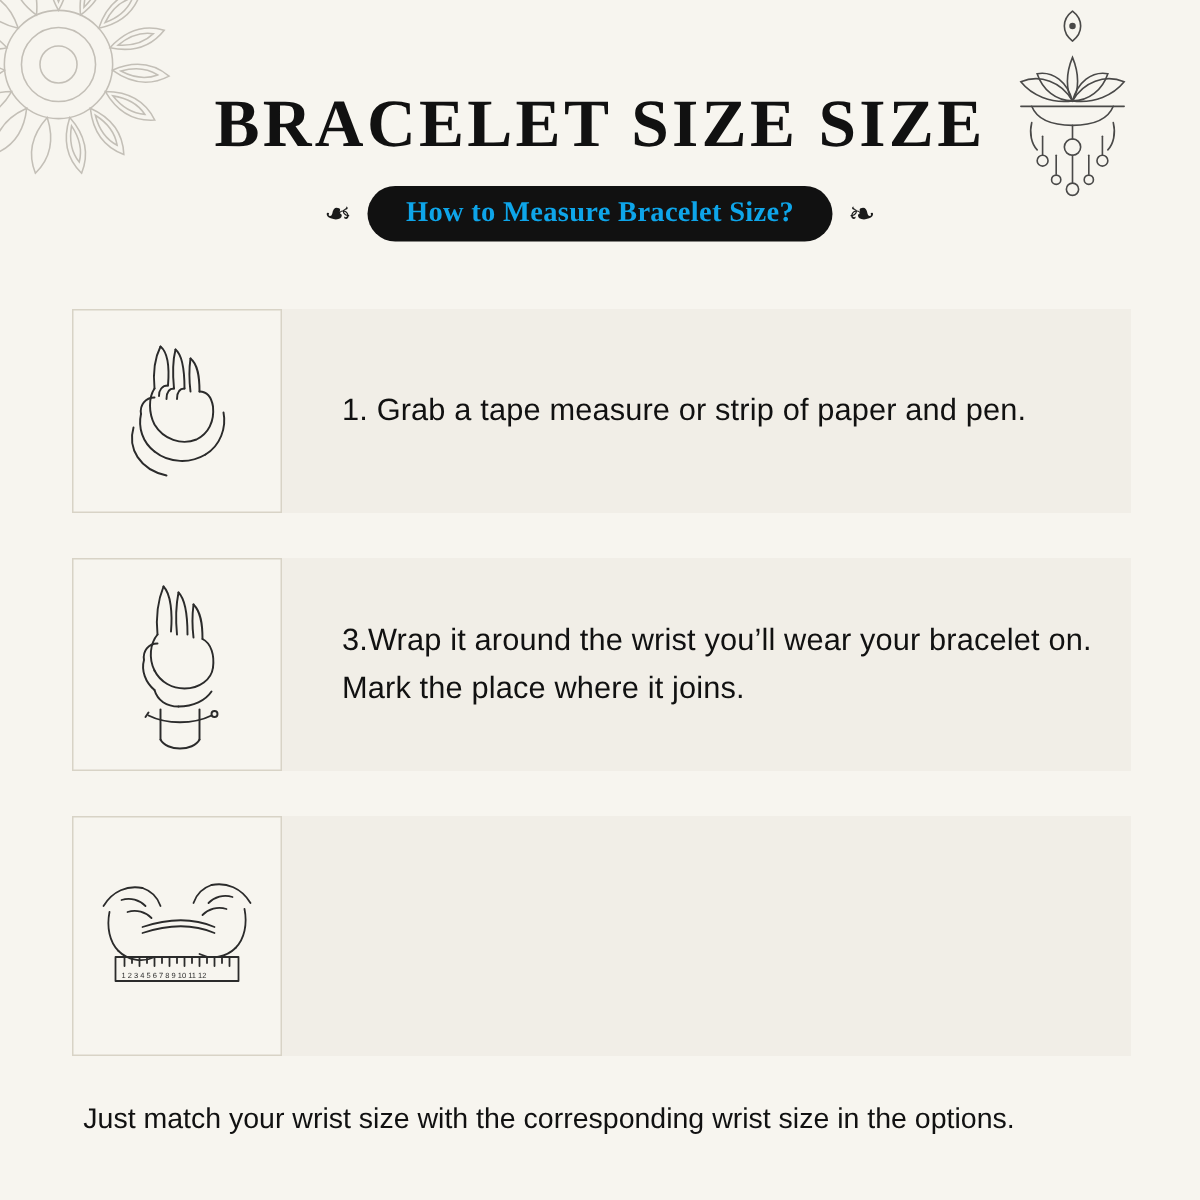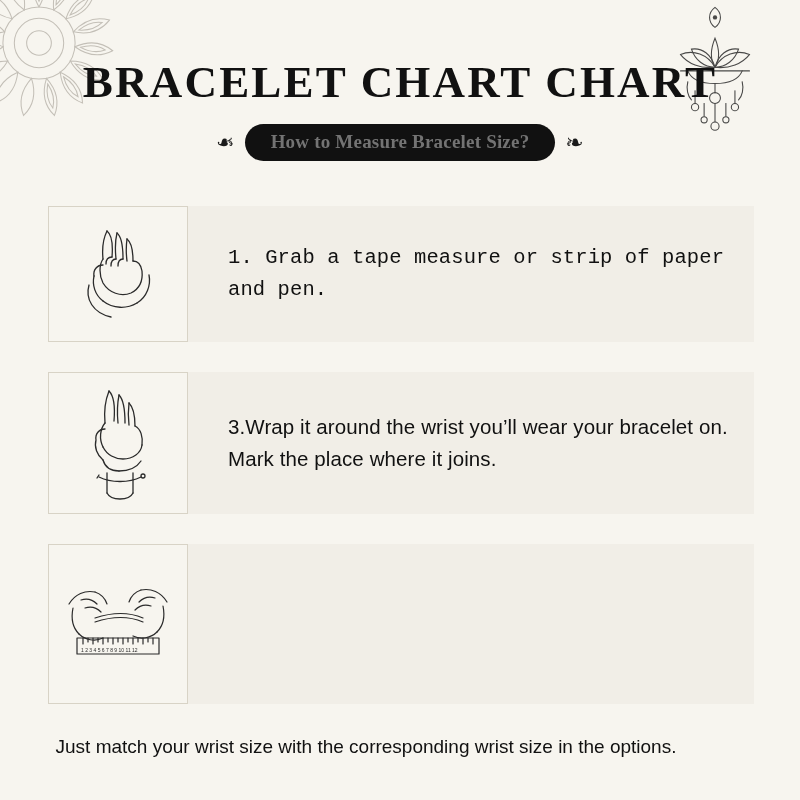"BRACELET CHART CHART" div.title { text: CHART CHART -> SIZE SIZE }
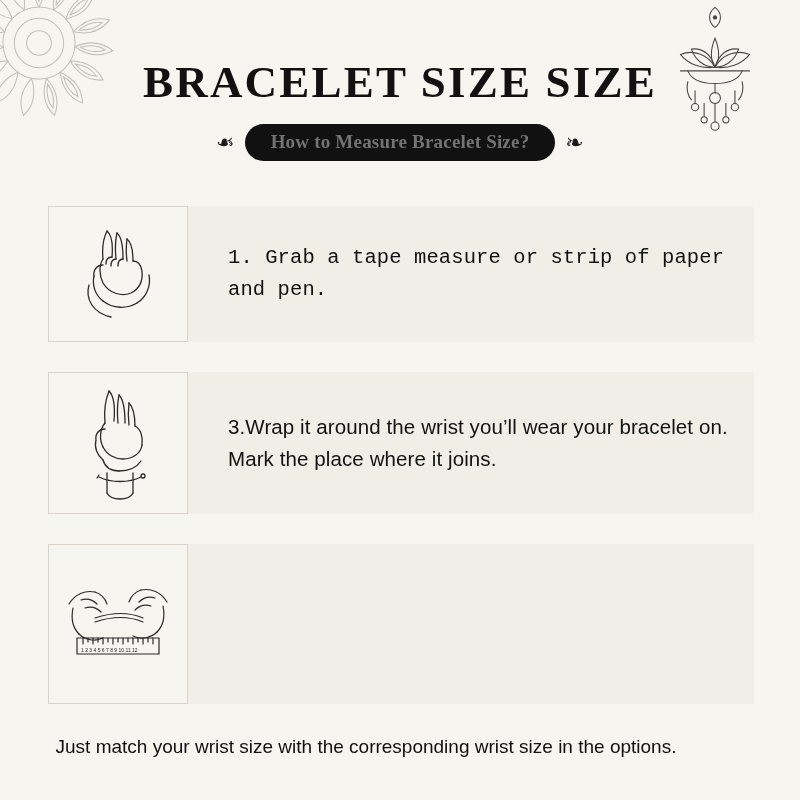"How to Measure Bracelet Size?" .subtitle-pill { color: #737373 -> #0ea5e9 }
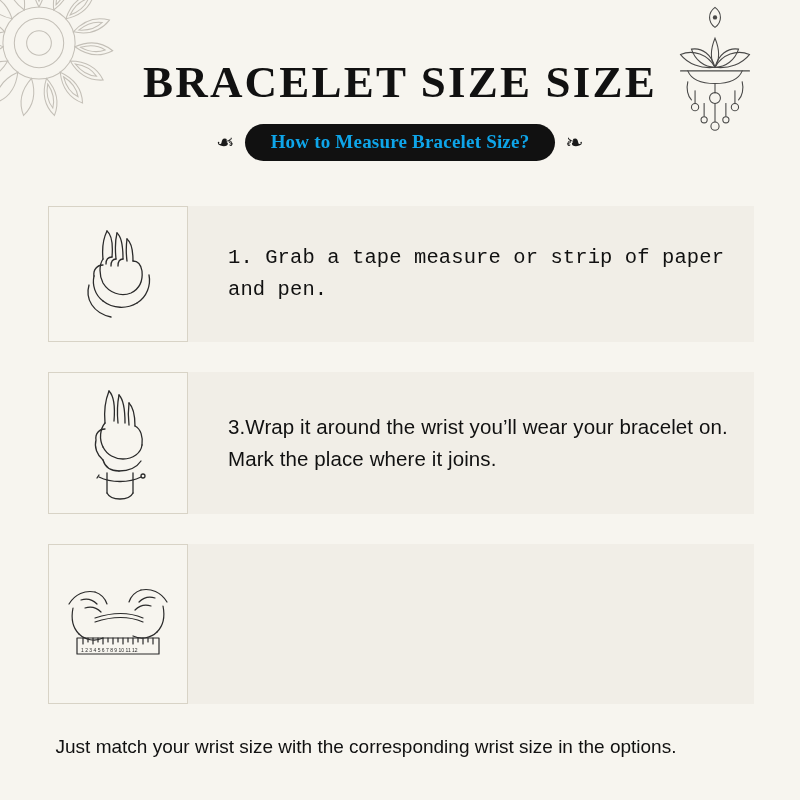"1. Grab a tape measure" .step:nth-child(1) { font-family: Liberation Mono, monospace -> none }
